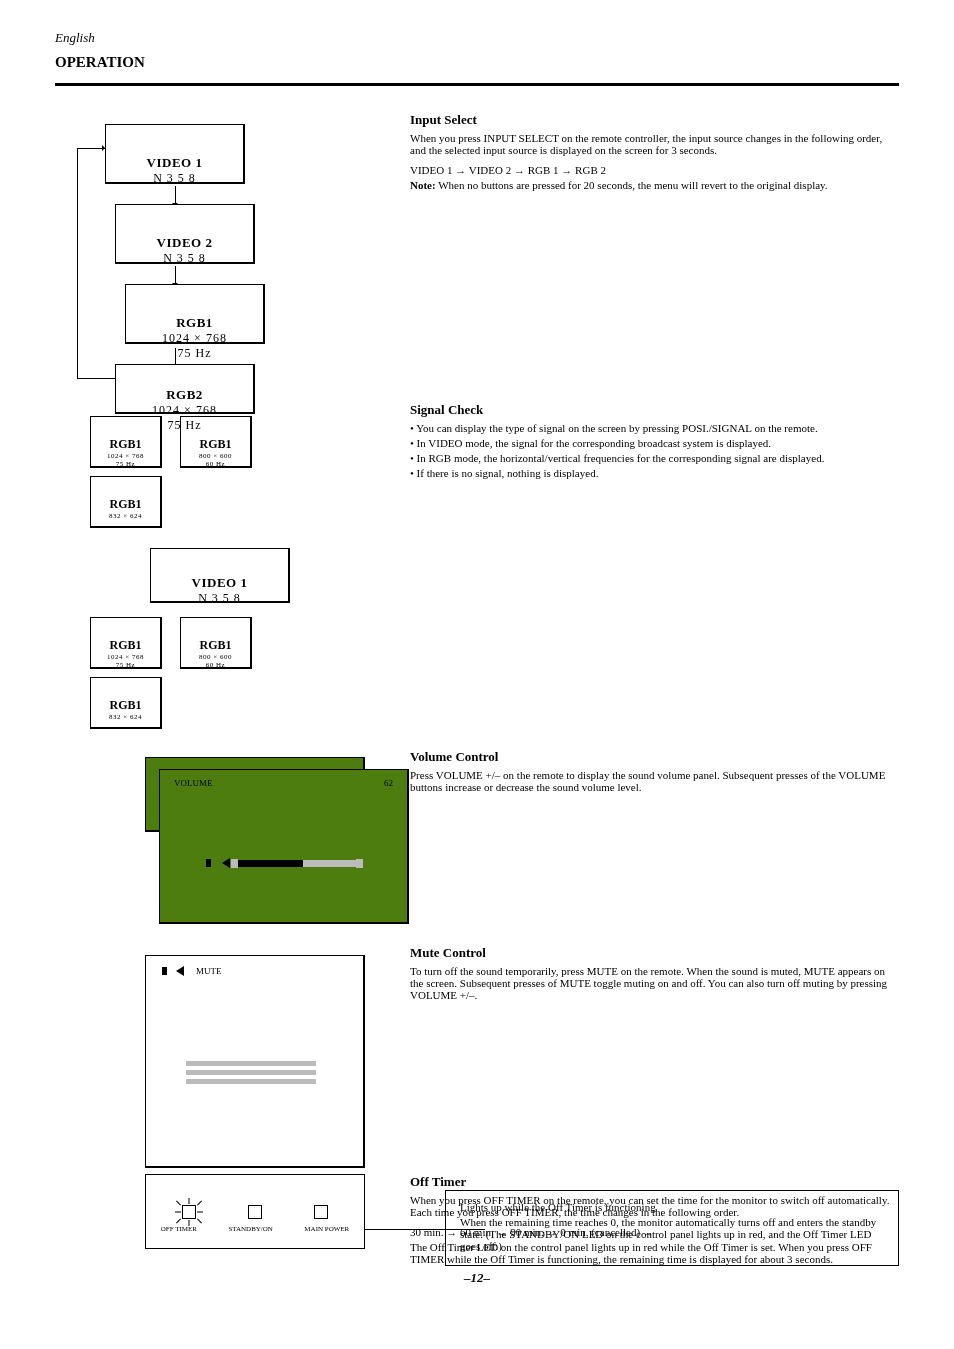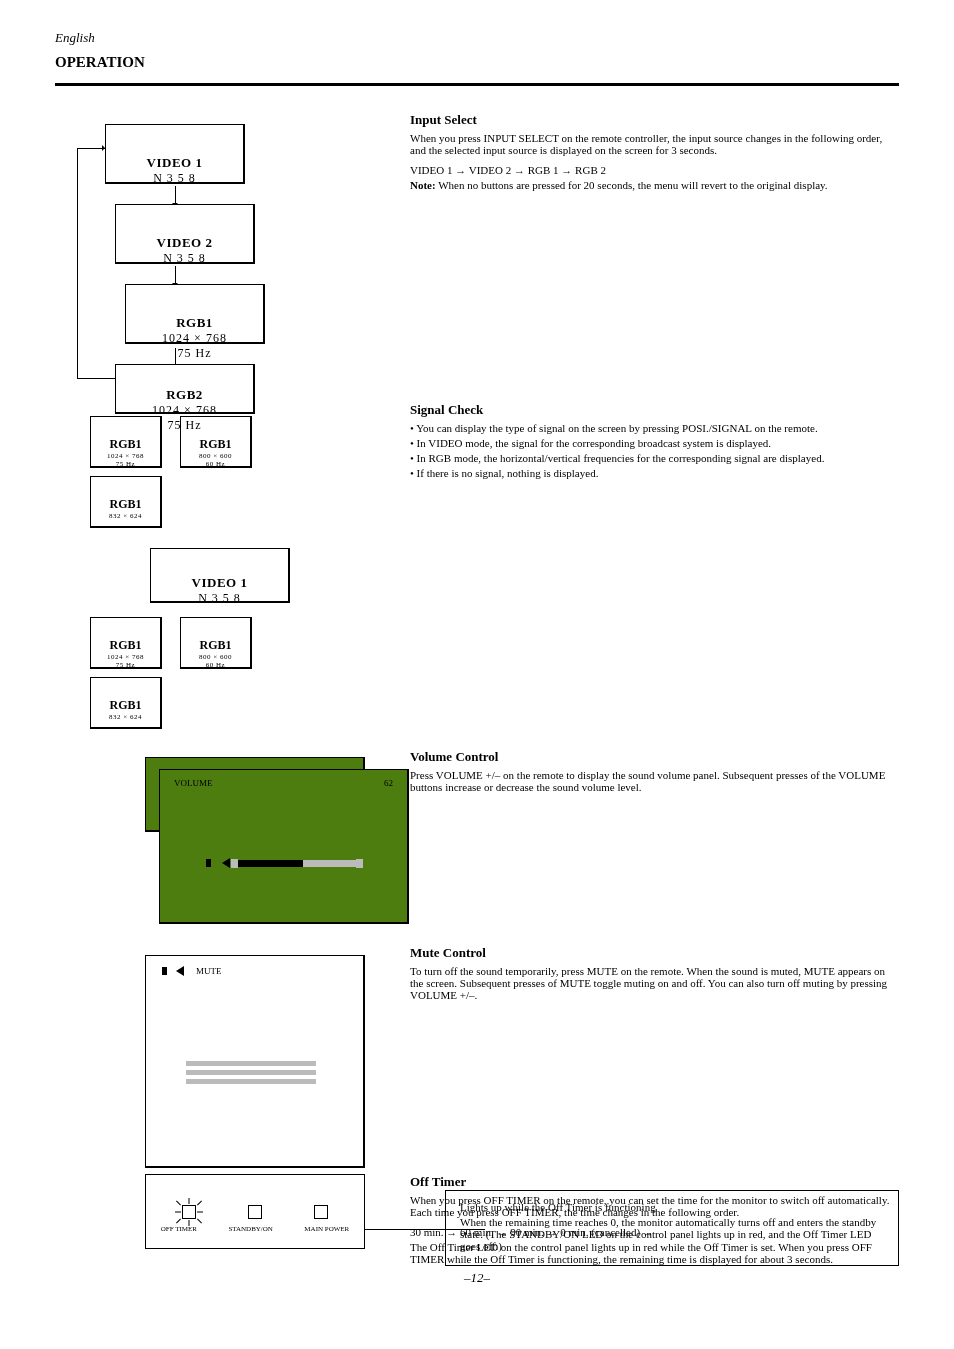"–12–" .page-no { font-weight: none -> bold }
